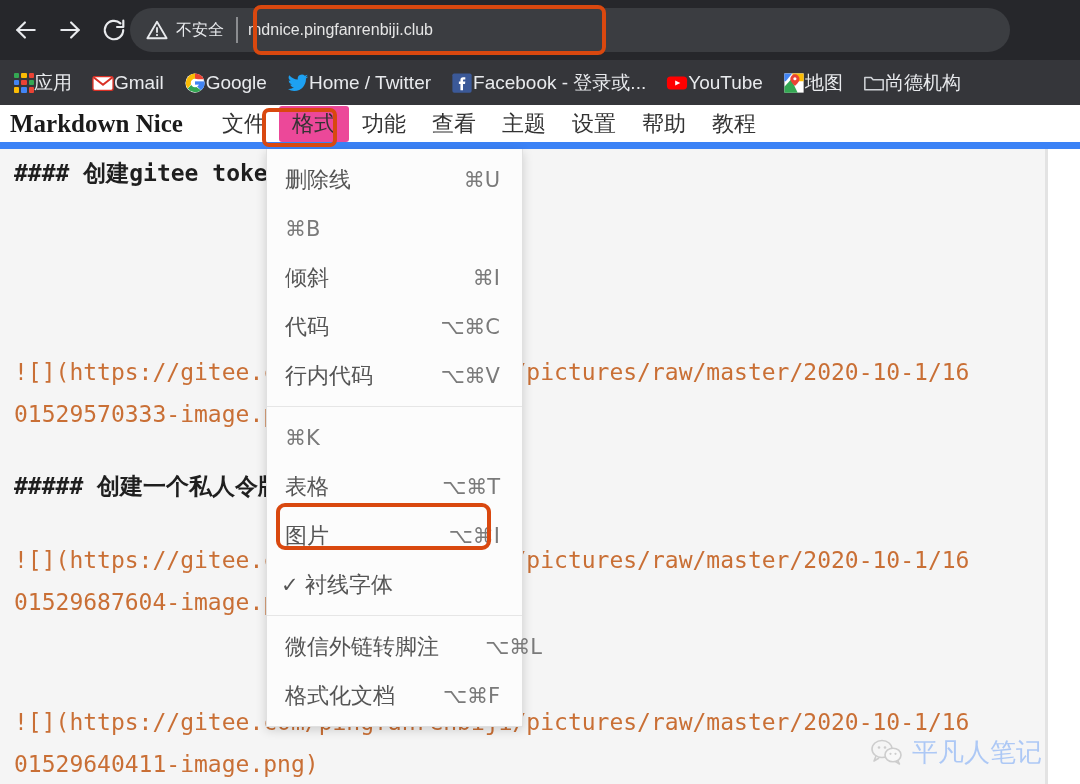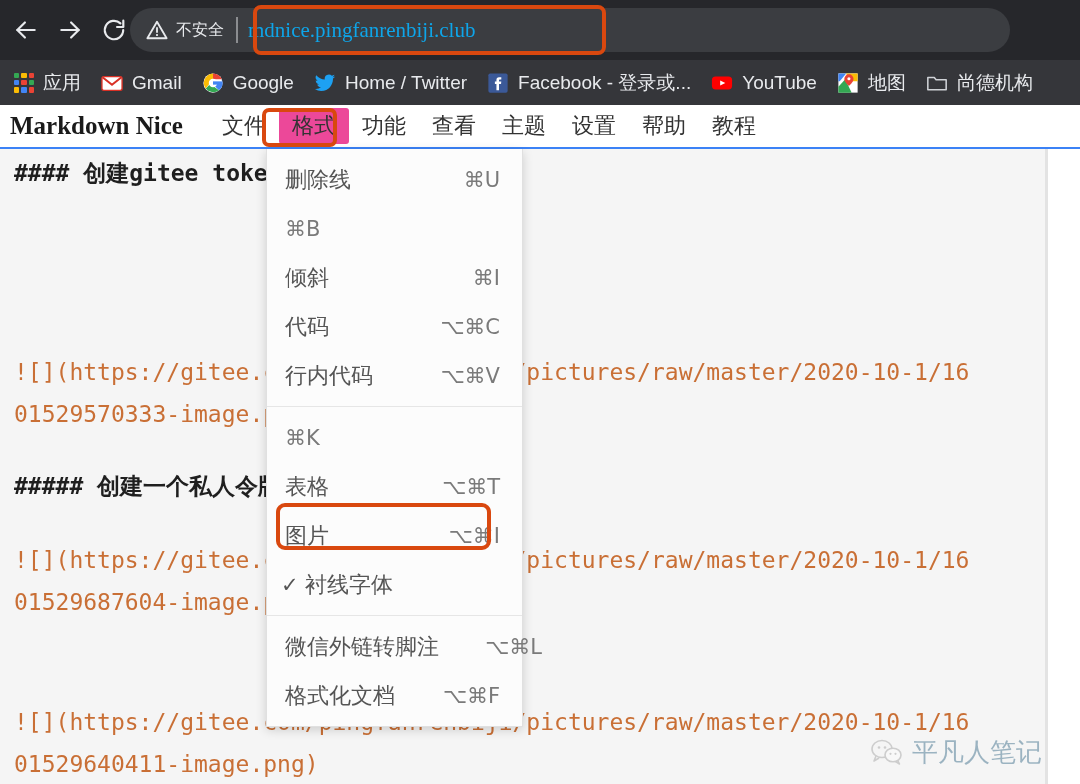"mdnice.pingfanrenbiji.club" .url-text { color: #0ea5e9 -> #e5e5e5; font-family: Liberation Serif, serif -> Liberation Sans, sans-serif; font-size: 21px -> 16px }
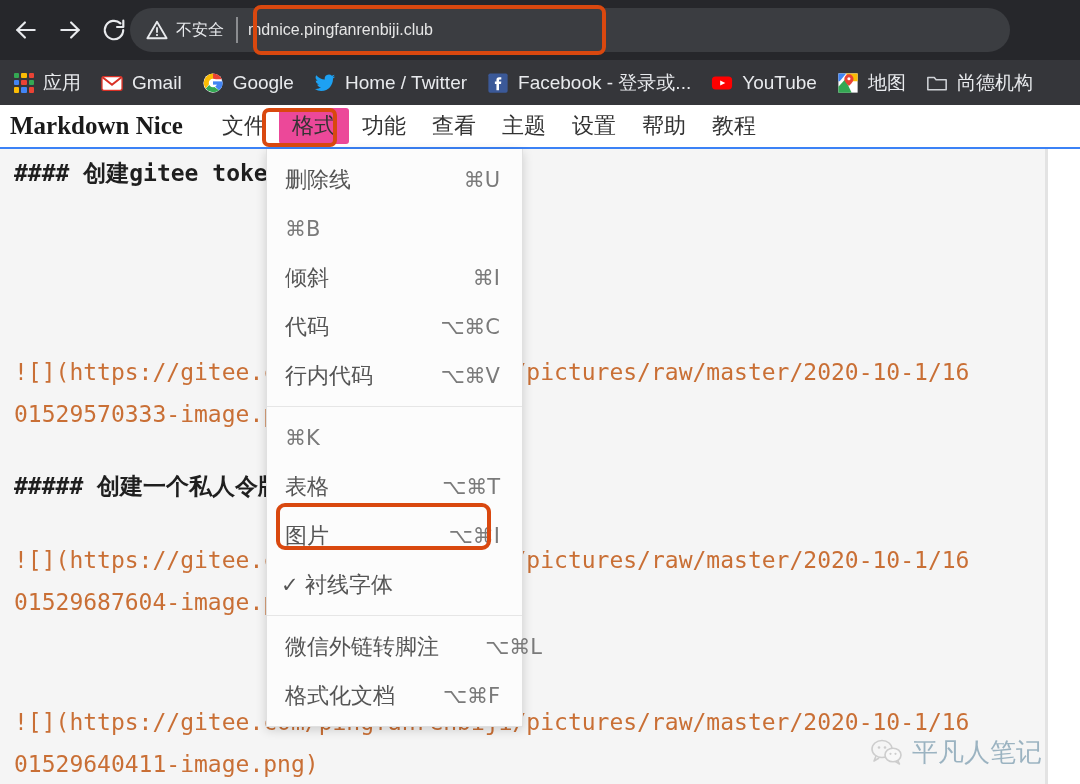"应用" .bm { gap: 9px -> none }
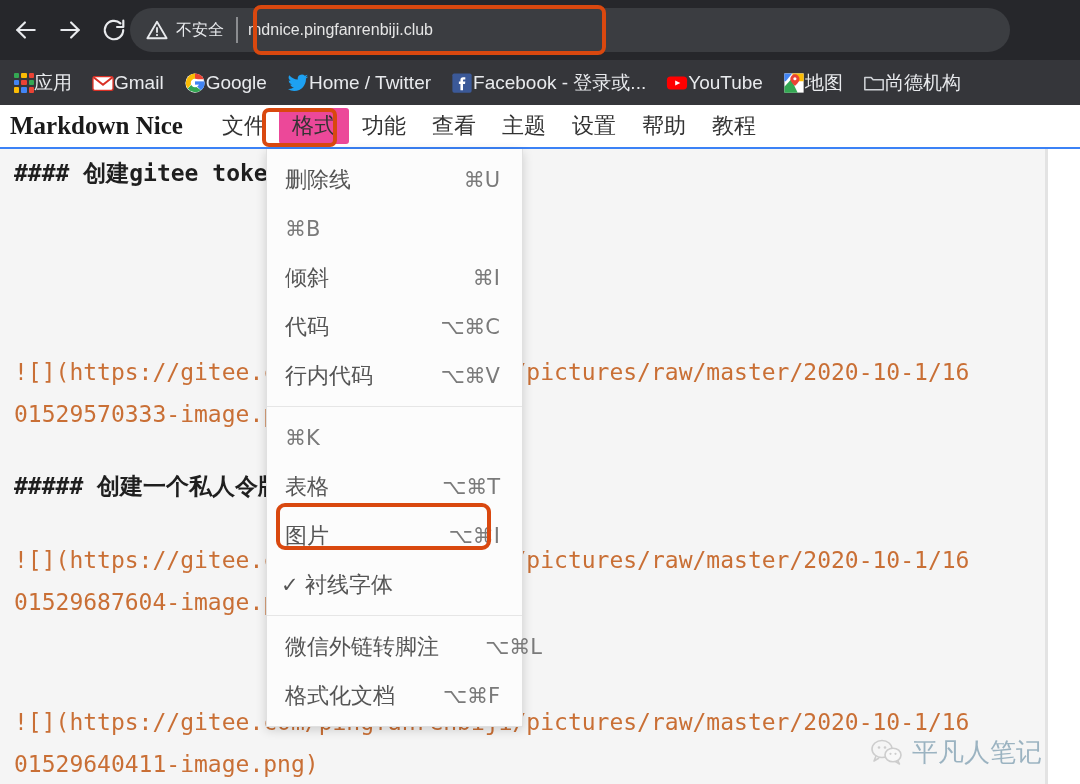"Markdown Nice" .appbar { border-bottom: 2px solid #3b82f6 -> 7px solid #3b82f6 }
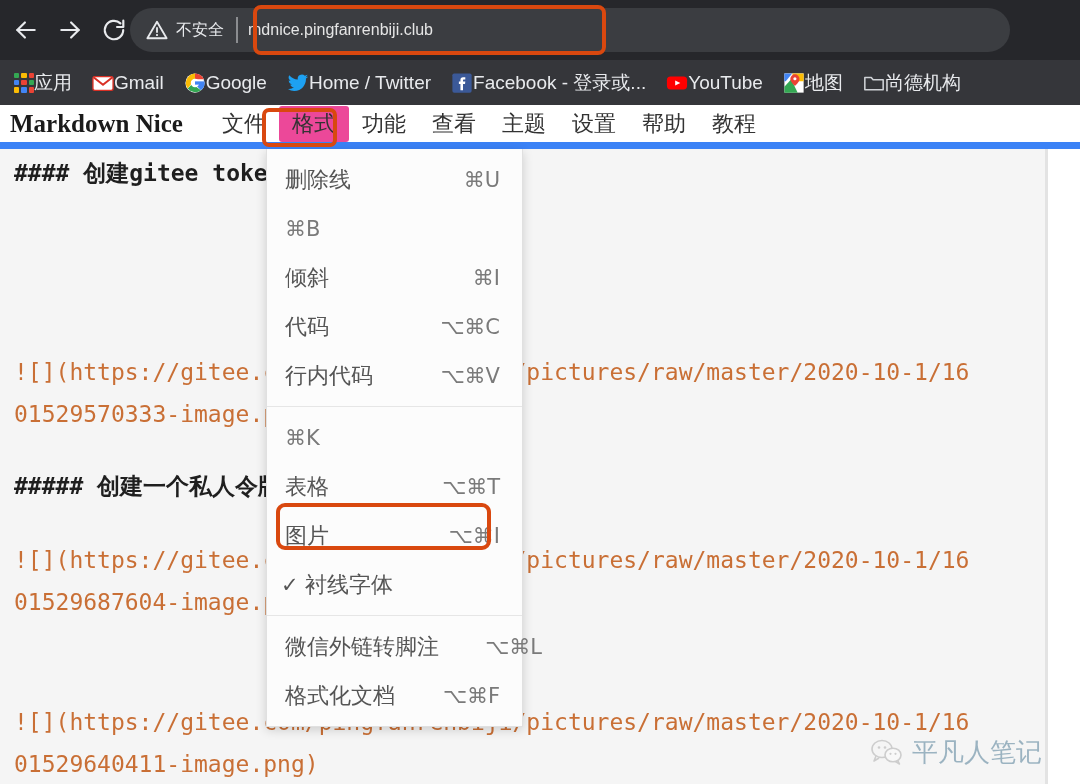"平凡人笔记" .wm-text { color: #0c4a6e -> #3b82f6 }
